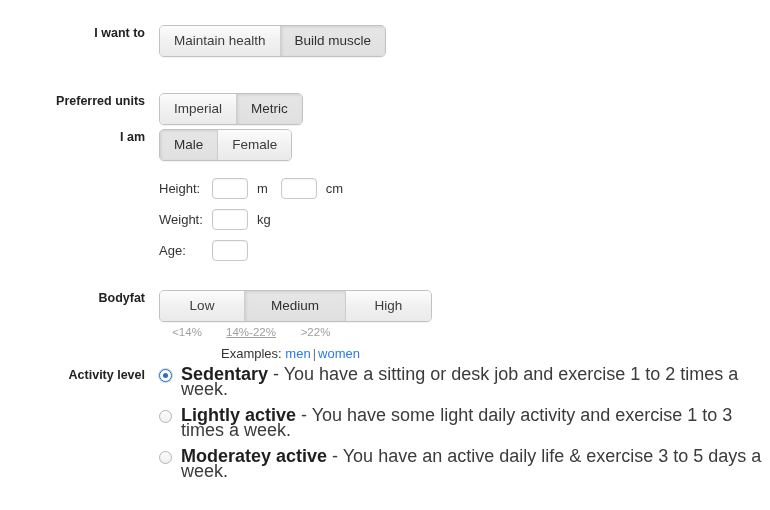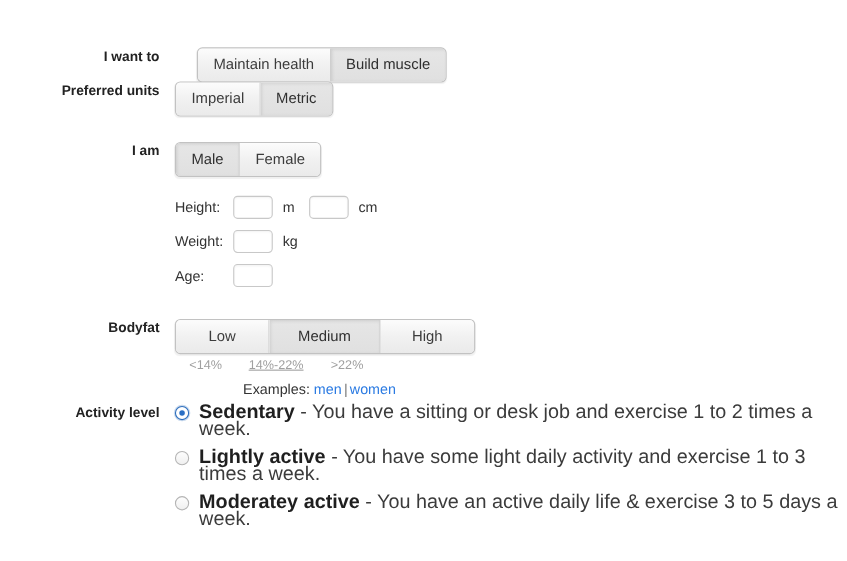"I want to" div.form-row { gap: 20px -> none; top: 43px -> 25px }
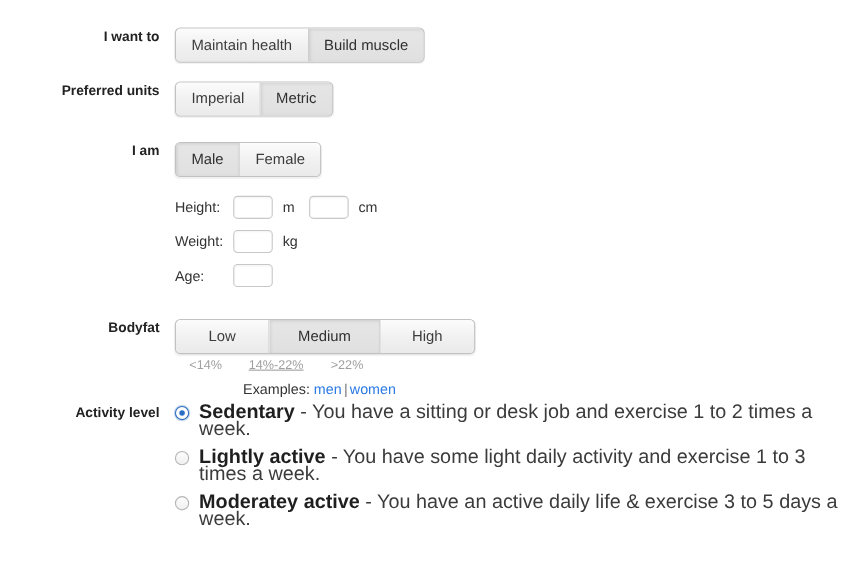"Preferred units" div.form-row { top: 74px -> 93px }
